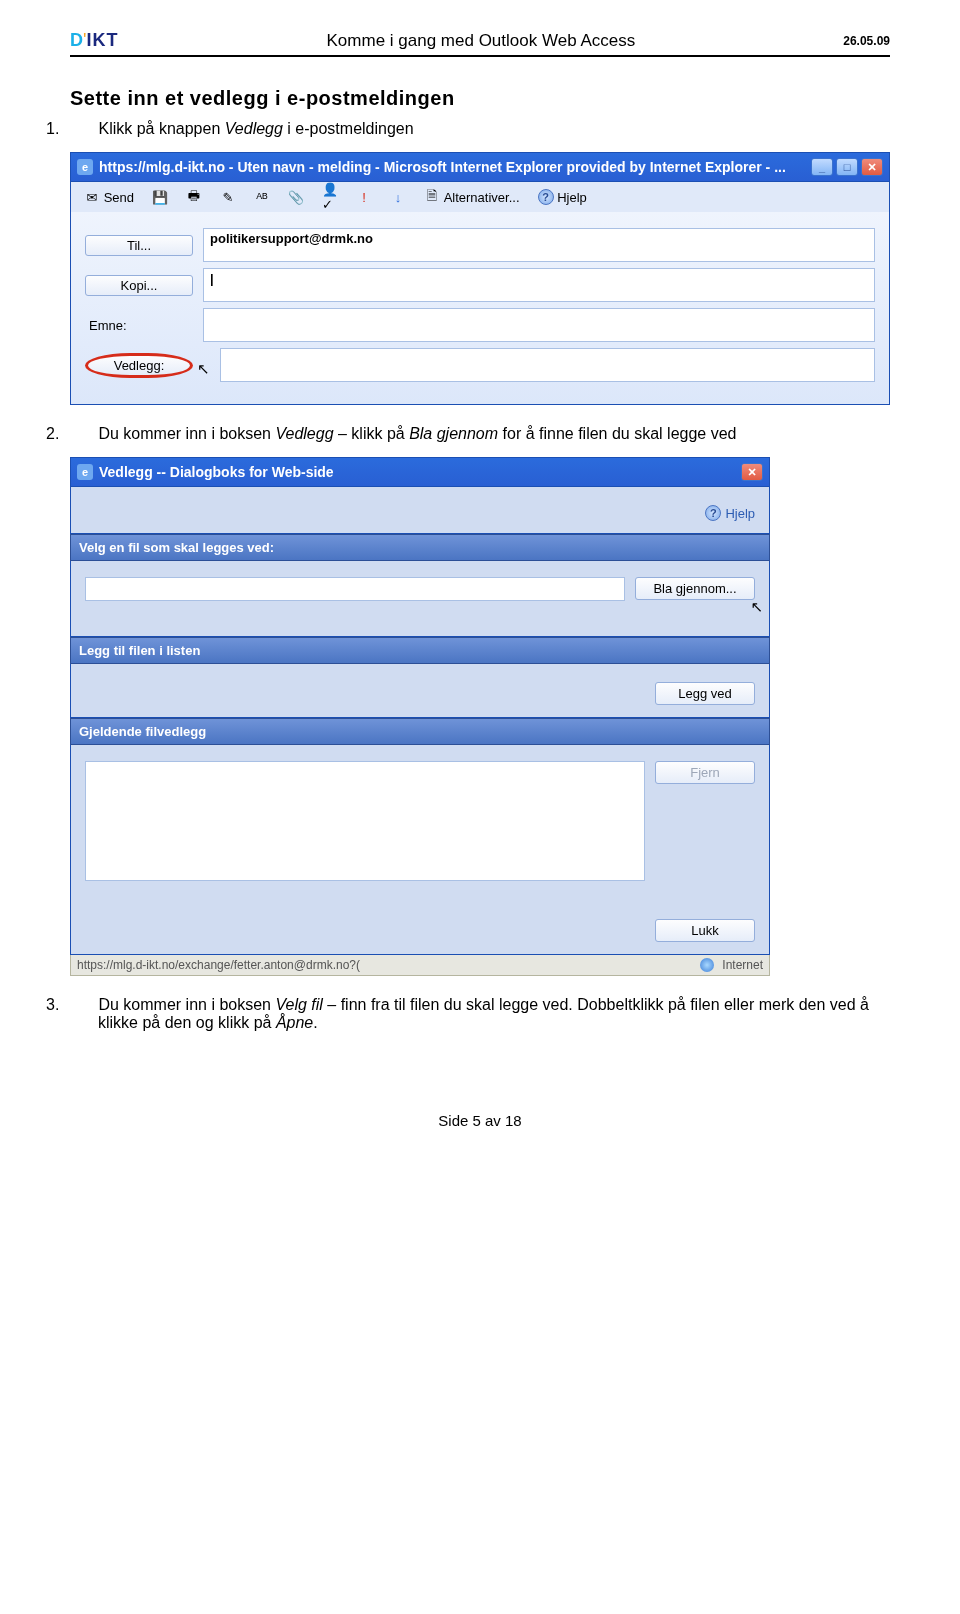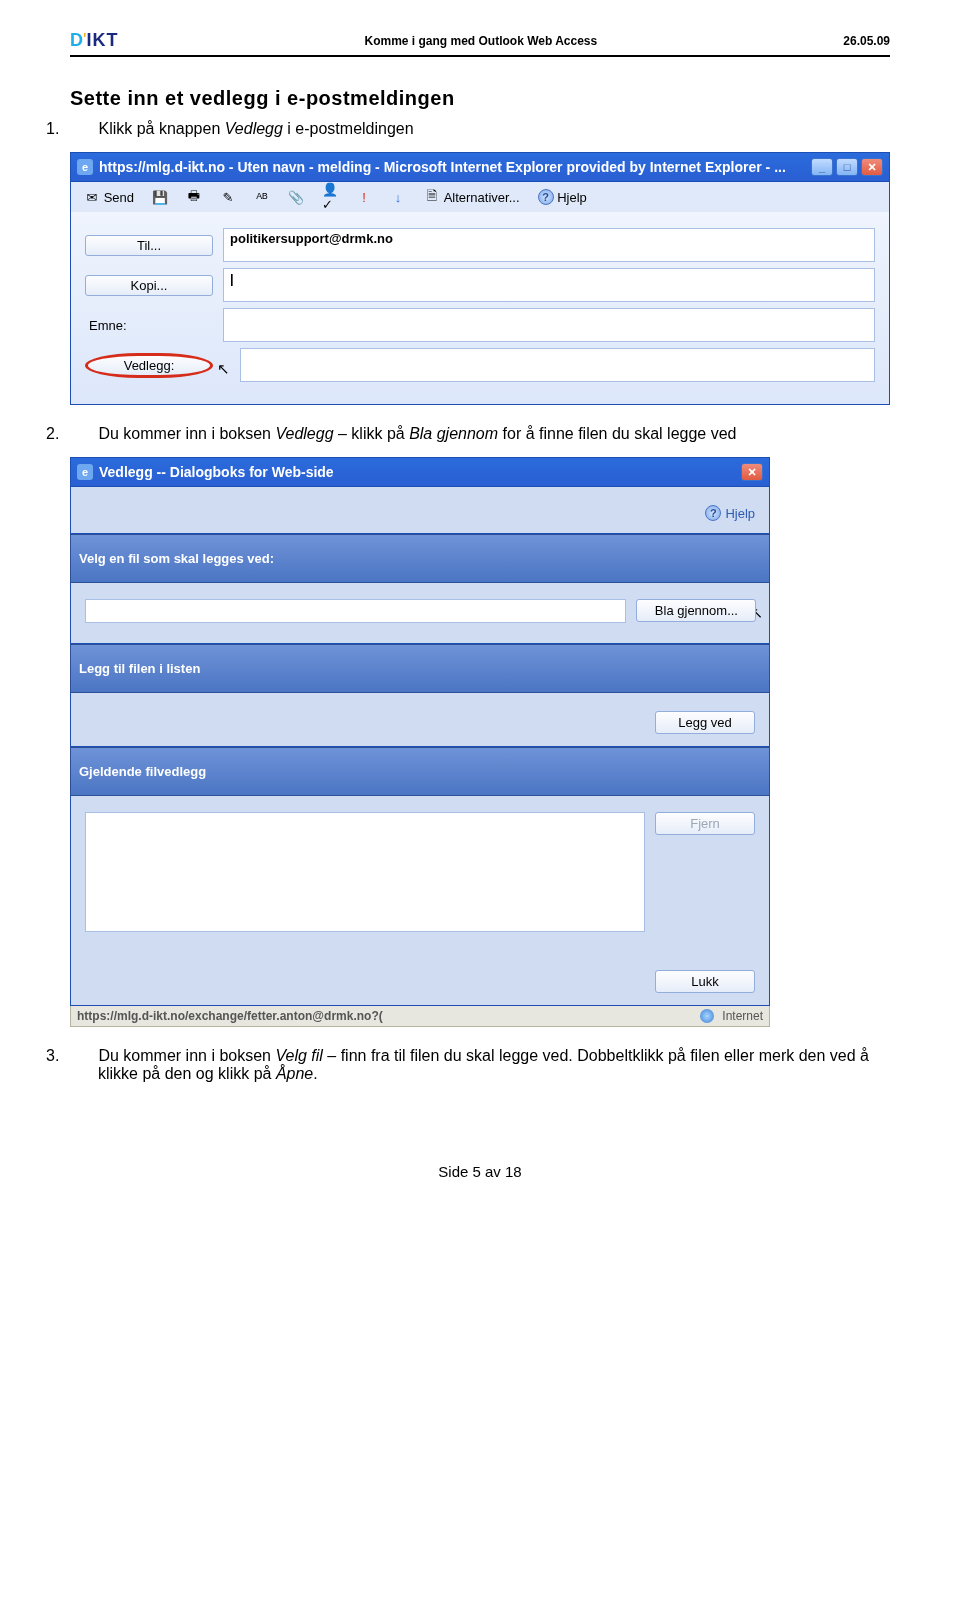"Komme i gang med Outlook" .header-title { font-size: 12px -> 17px; font-weight: bold -> normal }
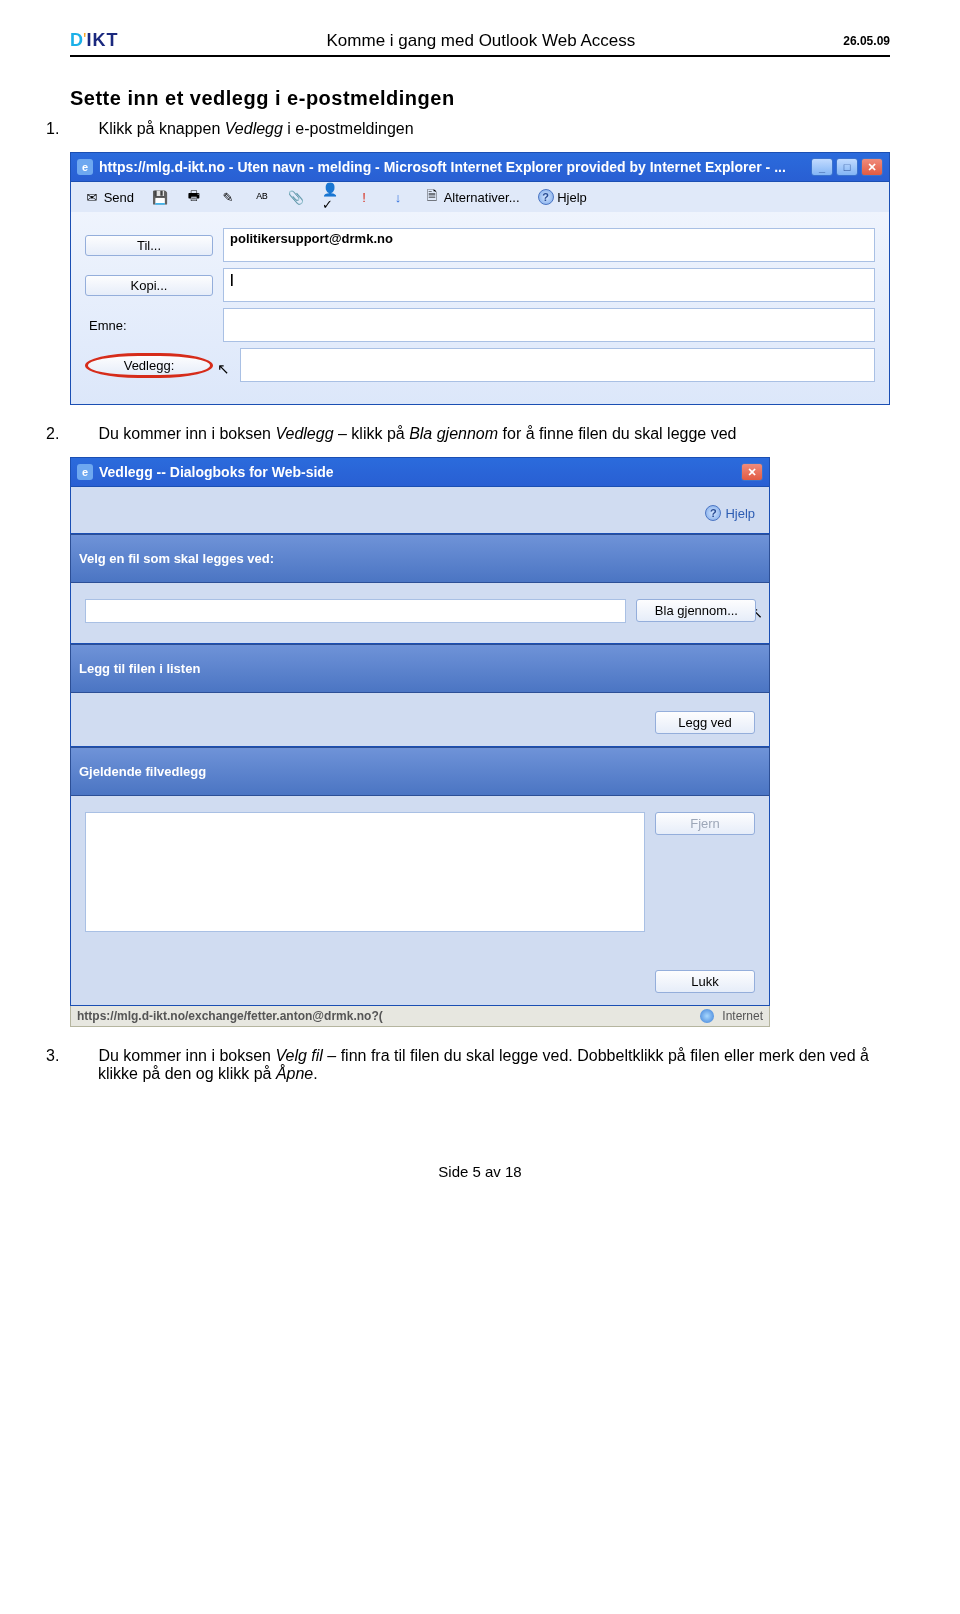"Til..." .fbtn { width: 128px -> 108px }
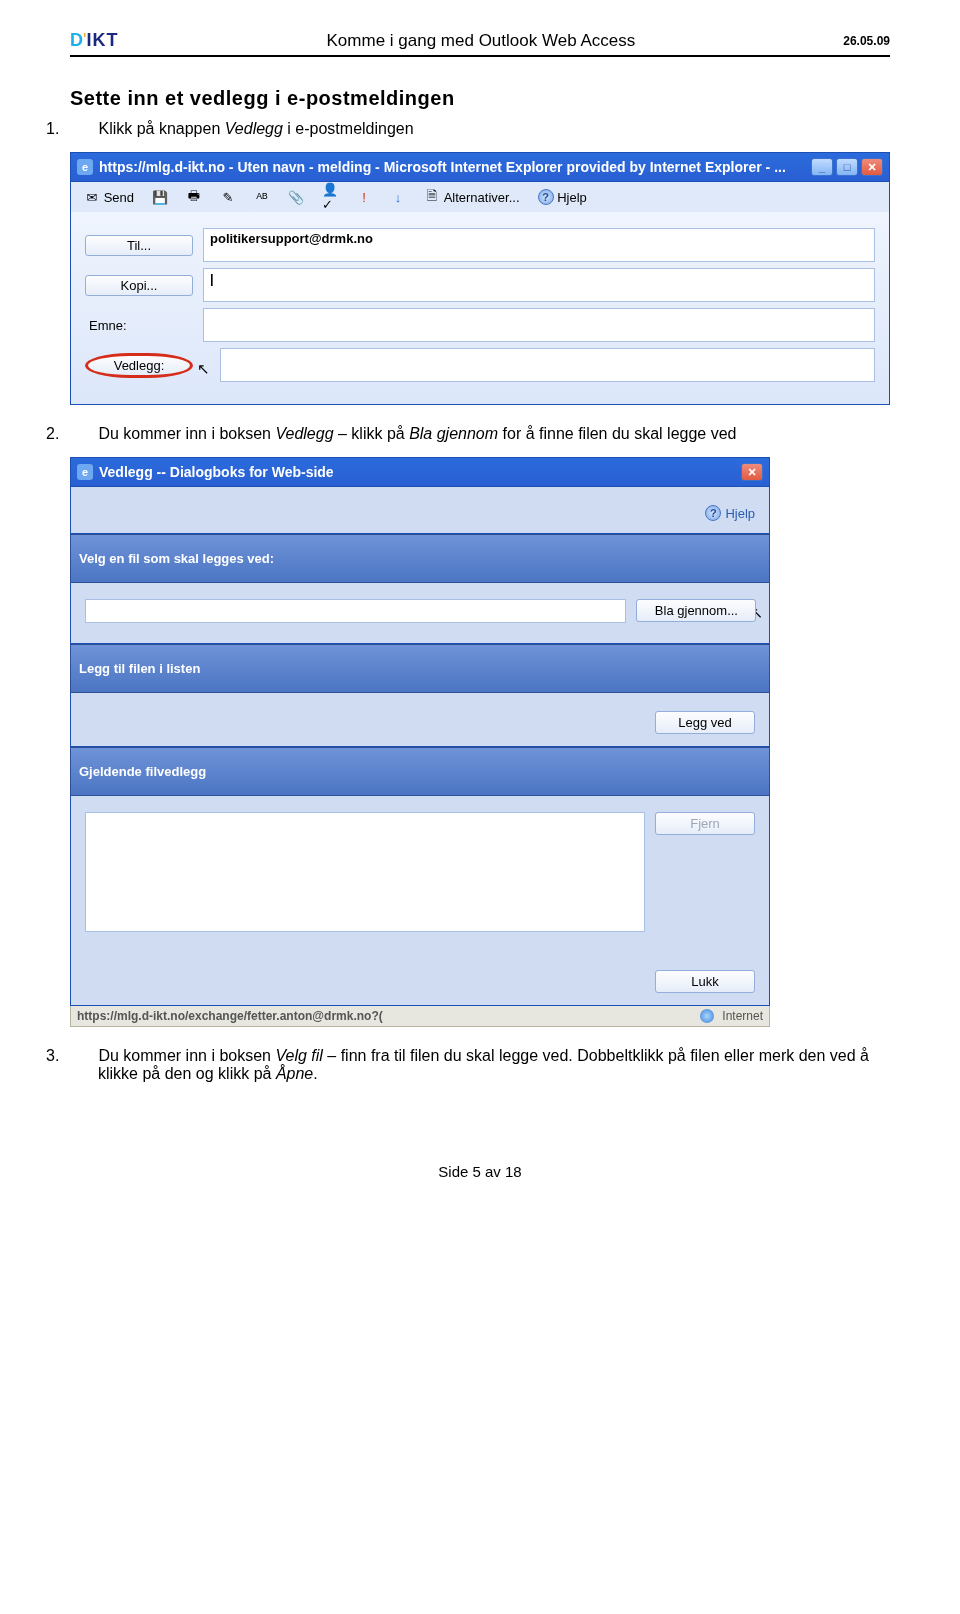"Velg en fil som skal" .section-bar { padding: 16px 8px -> 5px 8px }
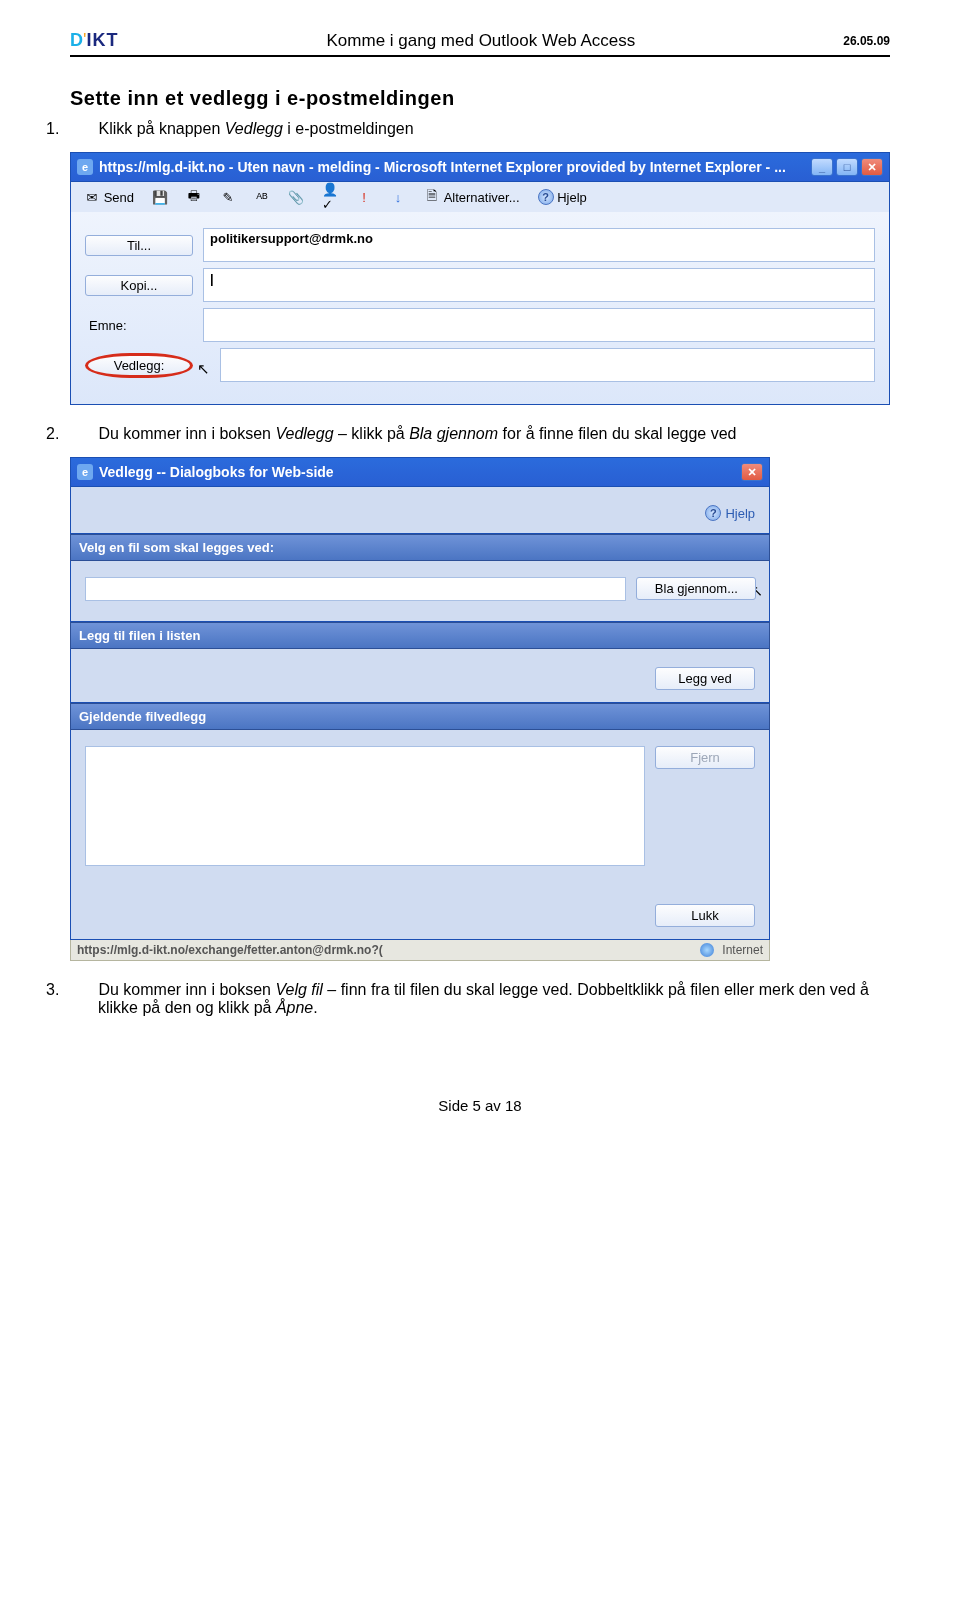"Bla gjennom..." span { flex-direction: row -> column }
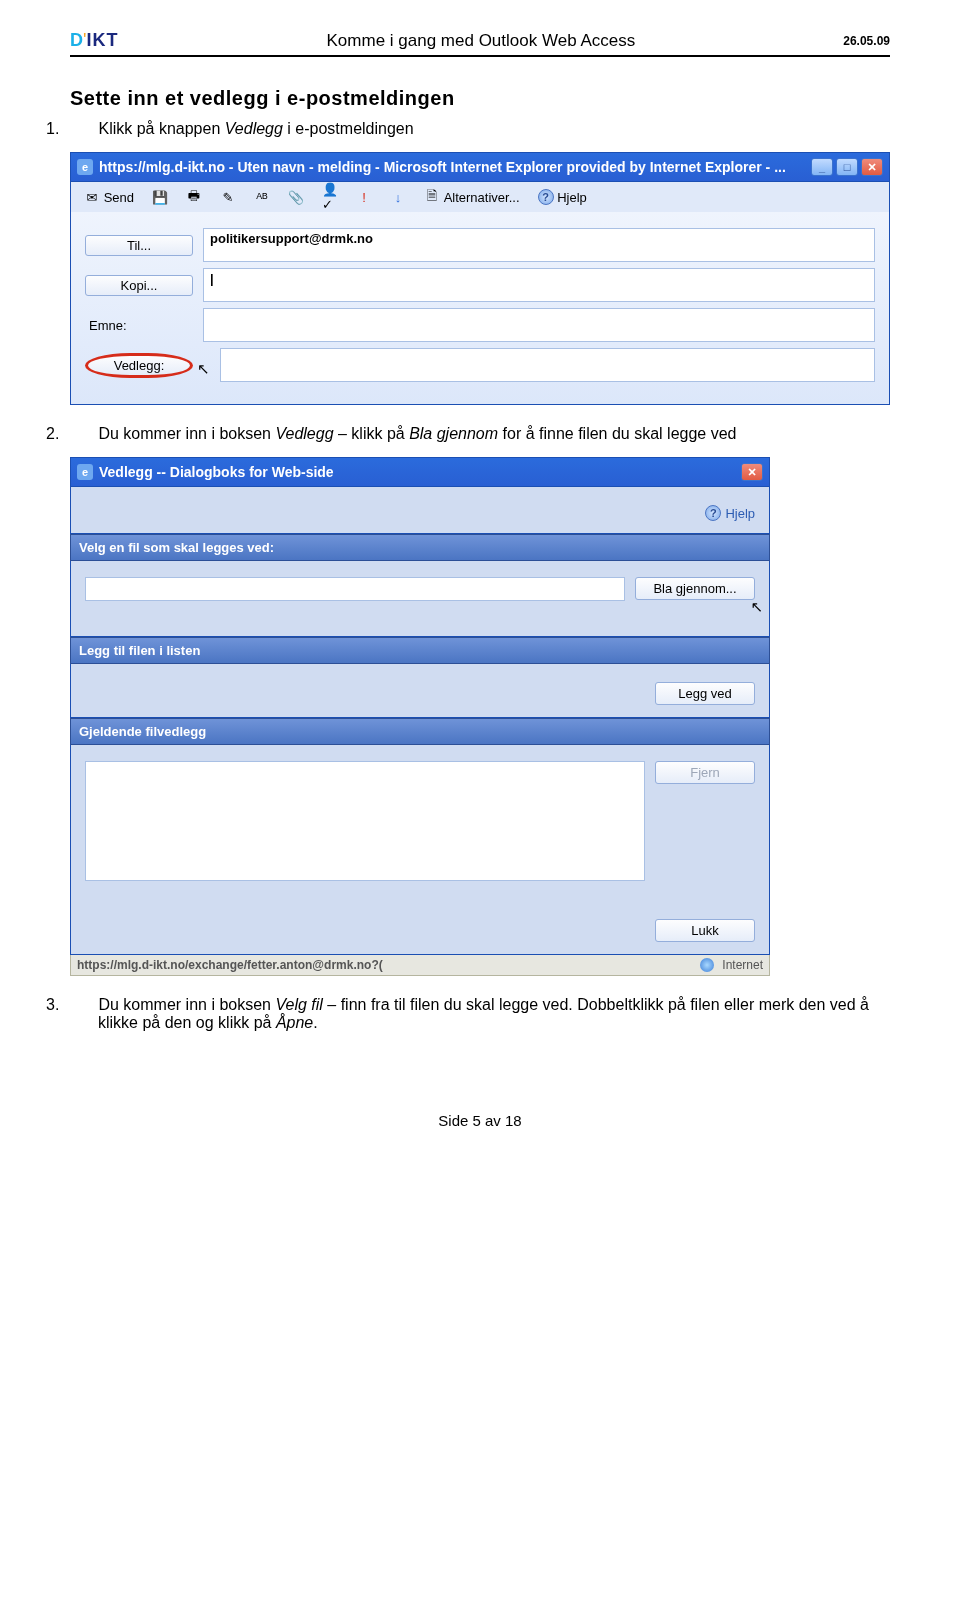"https://mlg.d-ikt.no/exchange/fetter.ant" span { font-weight: bold -> none }
